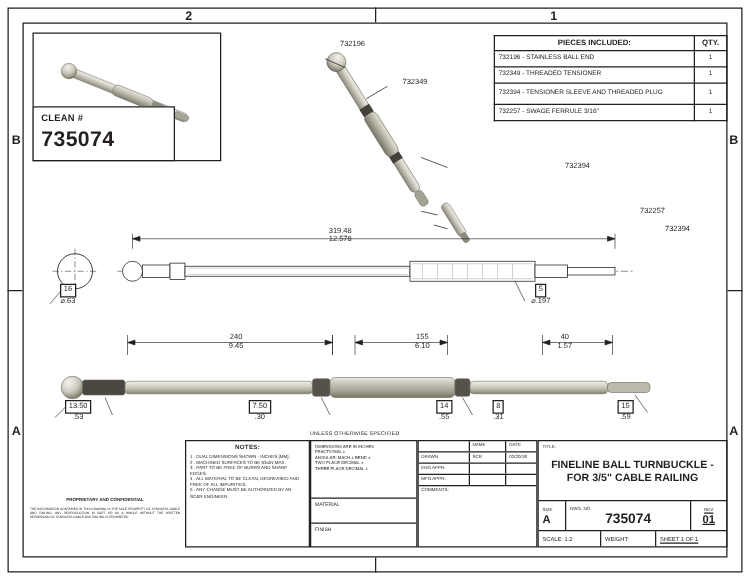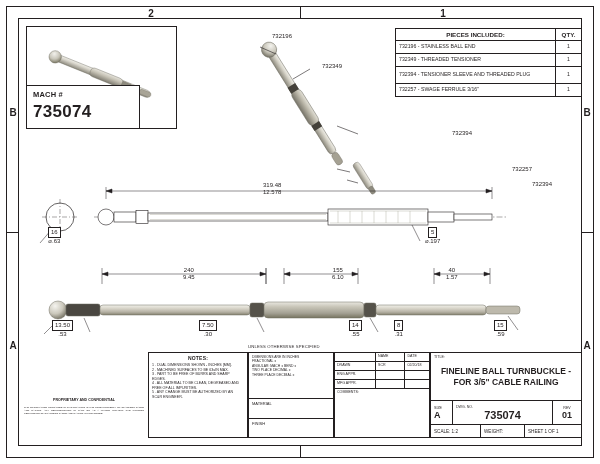"MACH #" div.pn-label { text: MACH -> CLEAN }
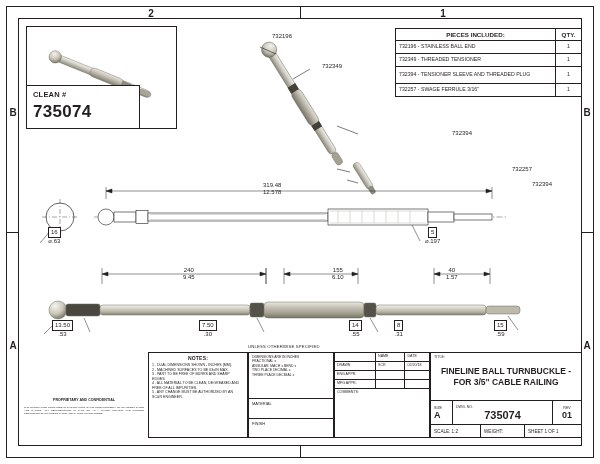"01" .tb-cell:last-child { text-decoration: none -> underline }
